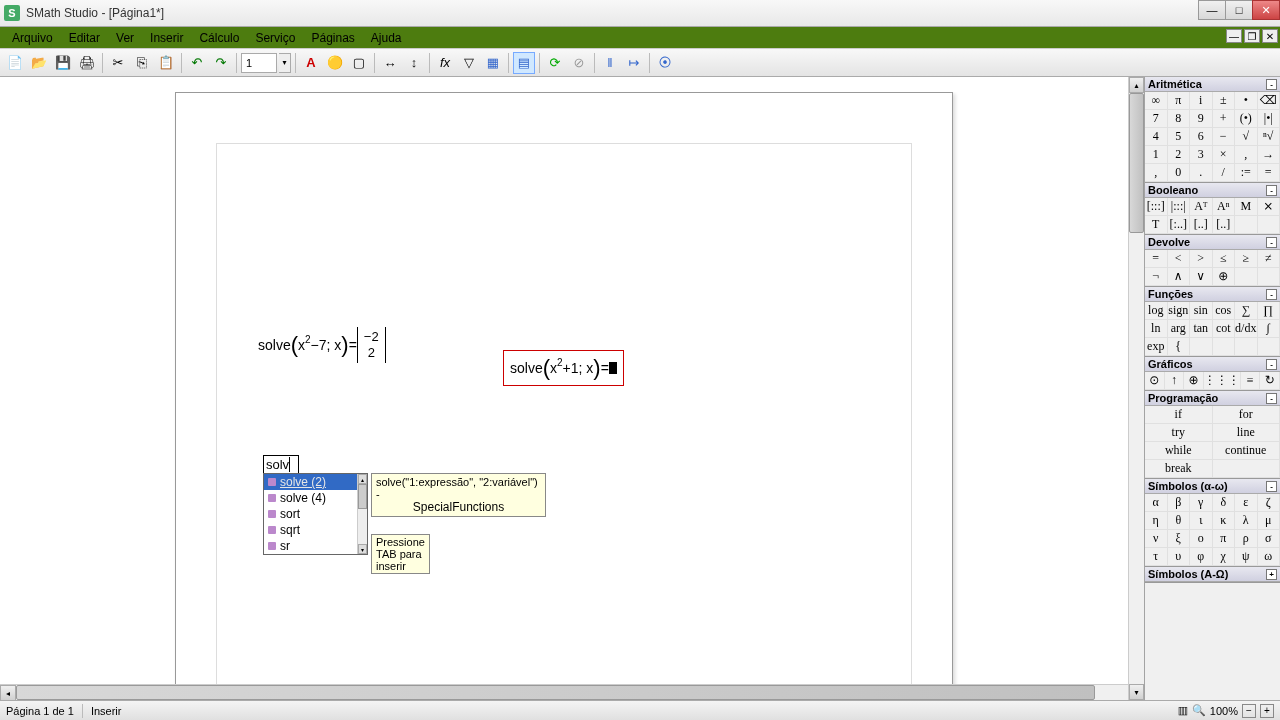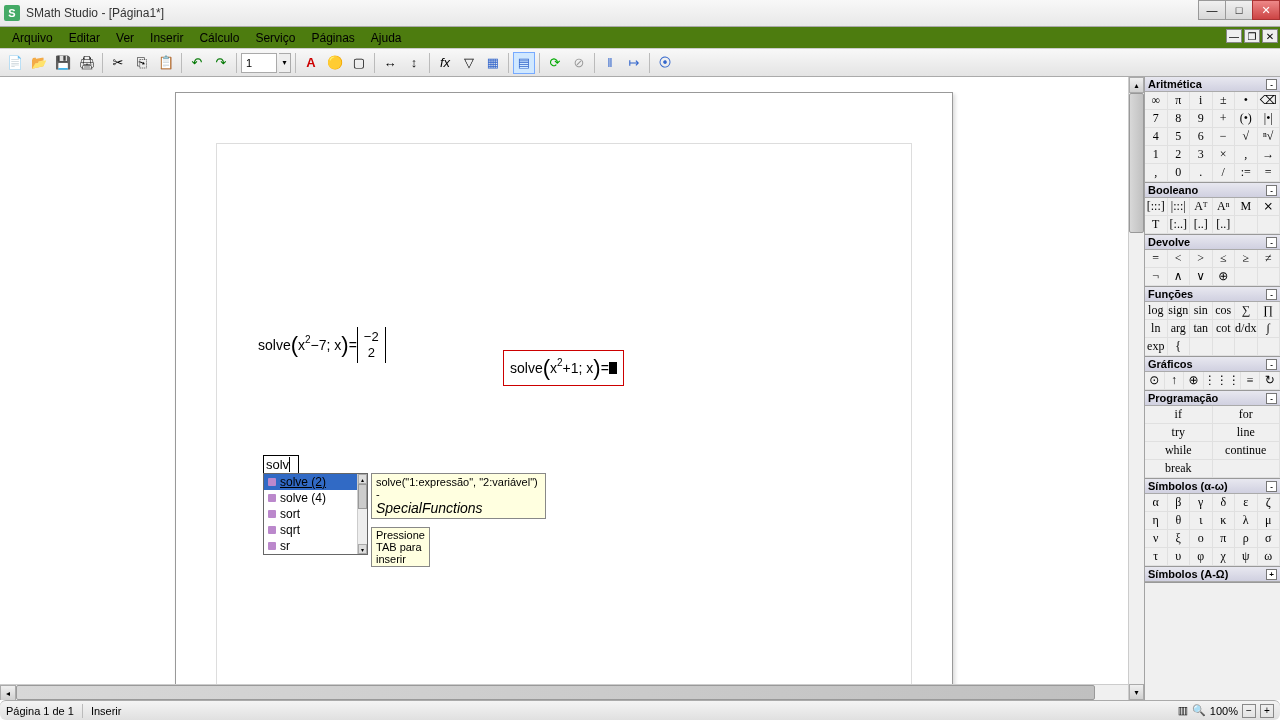"solve (2)" .ac-sel { color: #000000 -> #e5e5e5 }
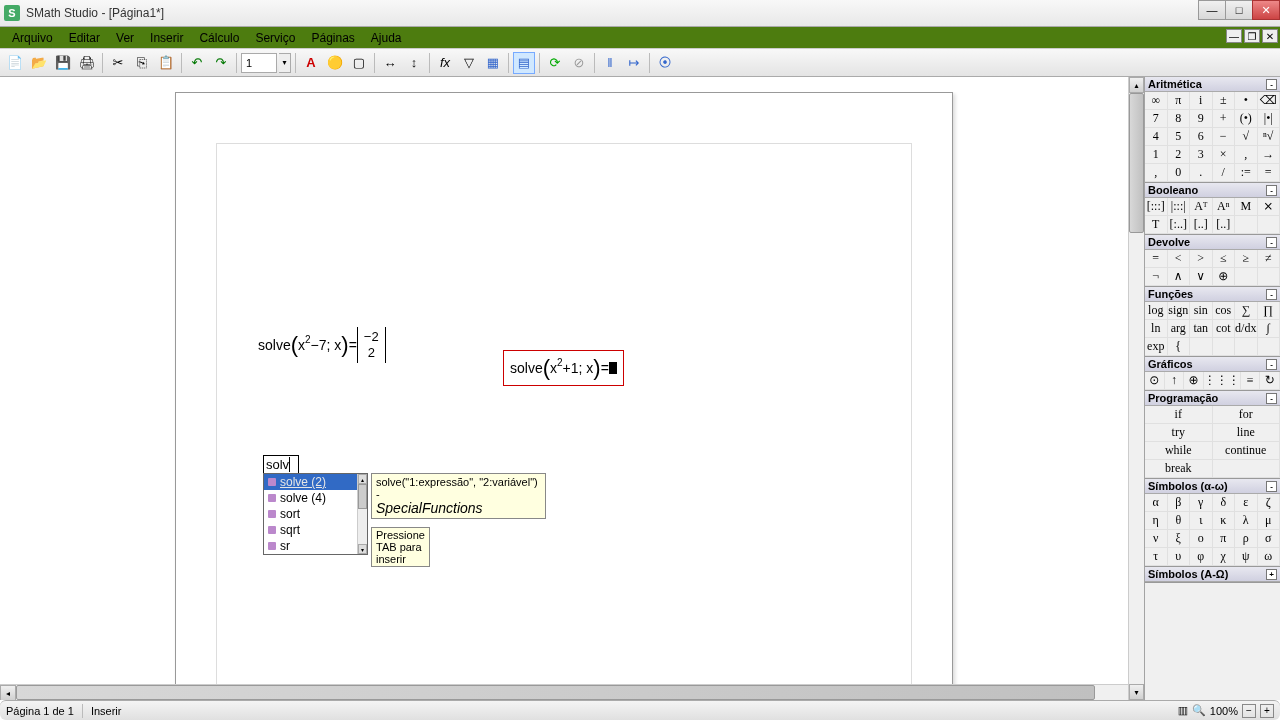"SpecialFunctions" .ac-tip-src { font-size: 14px -> 12px; font-style: italic -> none; text-align: left -> center }
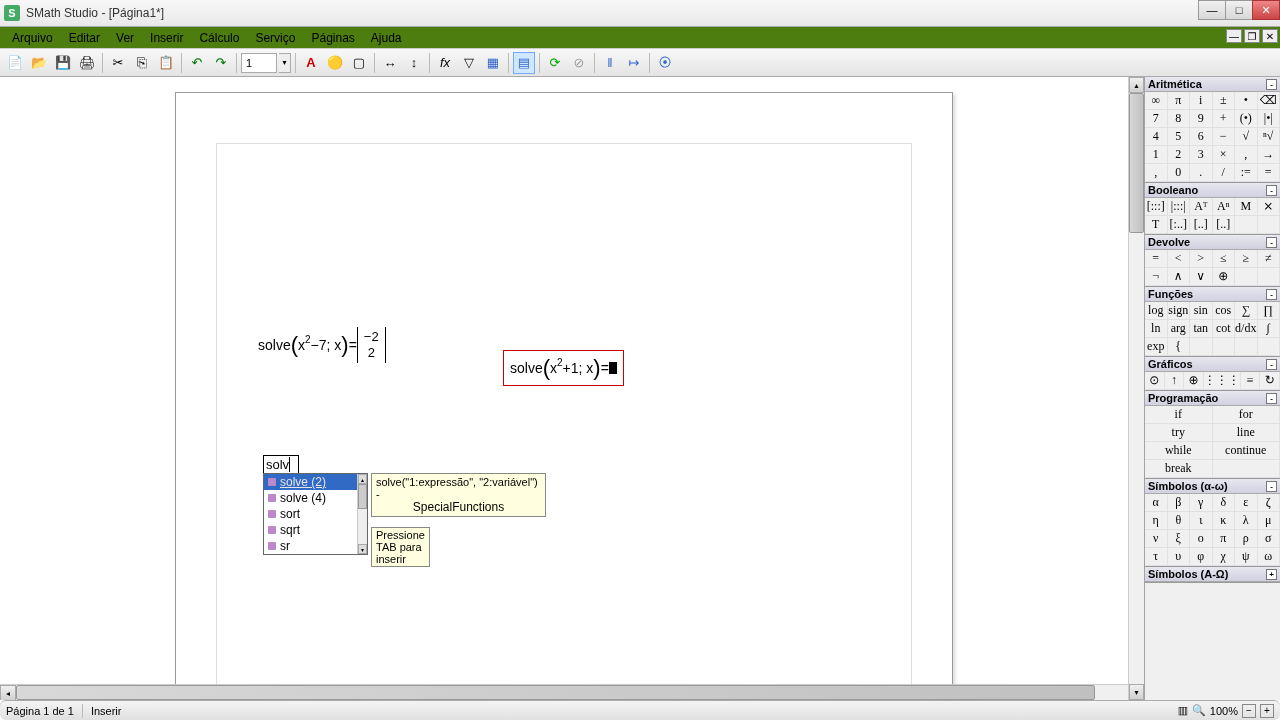"Pressione TAB para inserir" .ac-tabhint { top: 72px -> 79px }
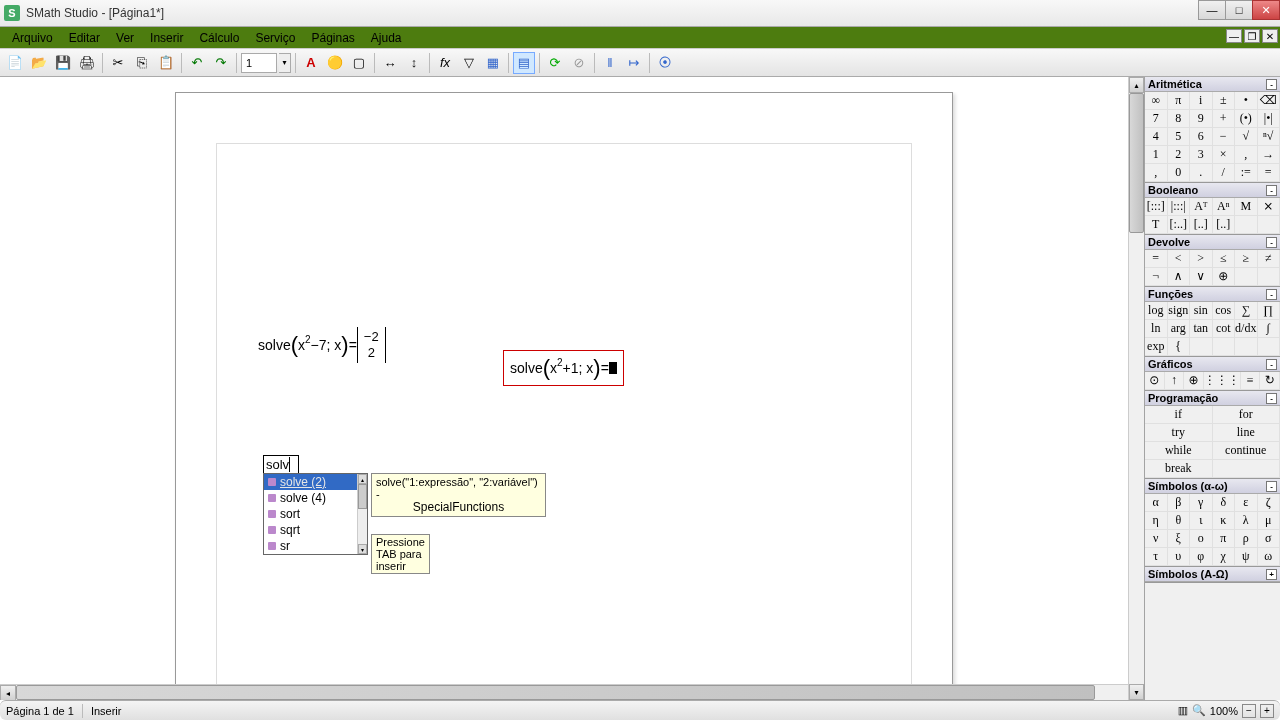"Página 1 de 1" .statusbar { border-radius: 6px -> none }
